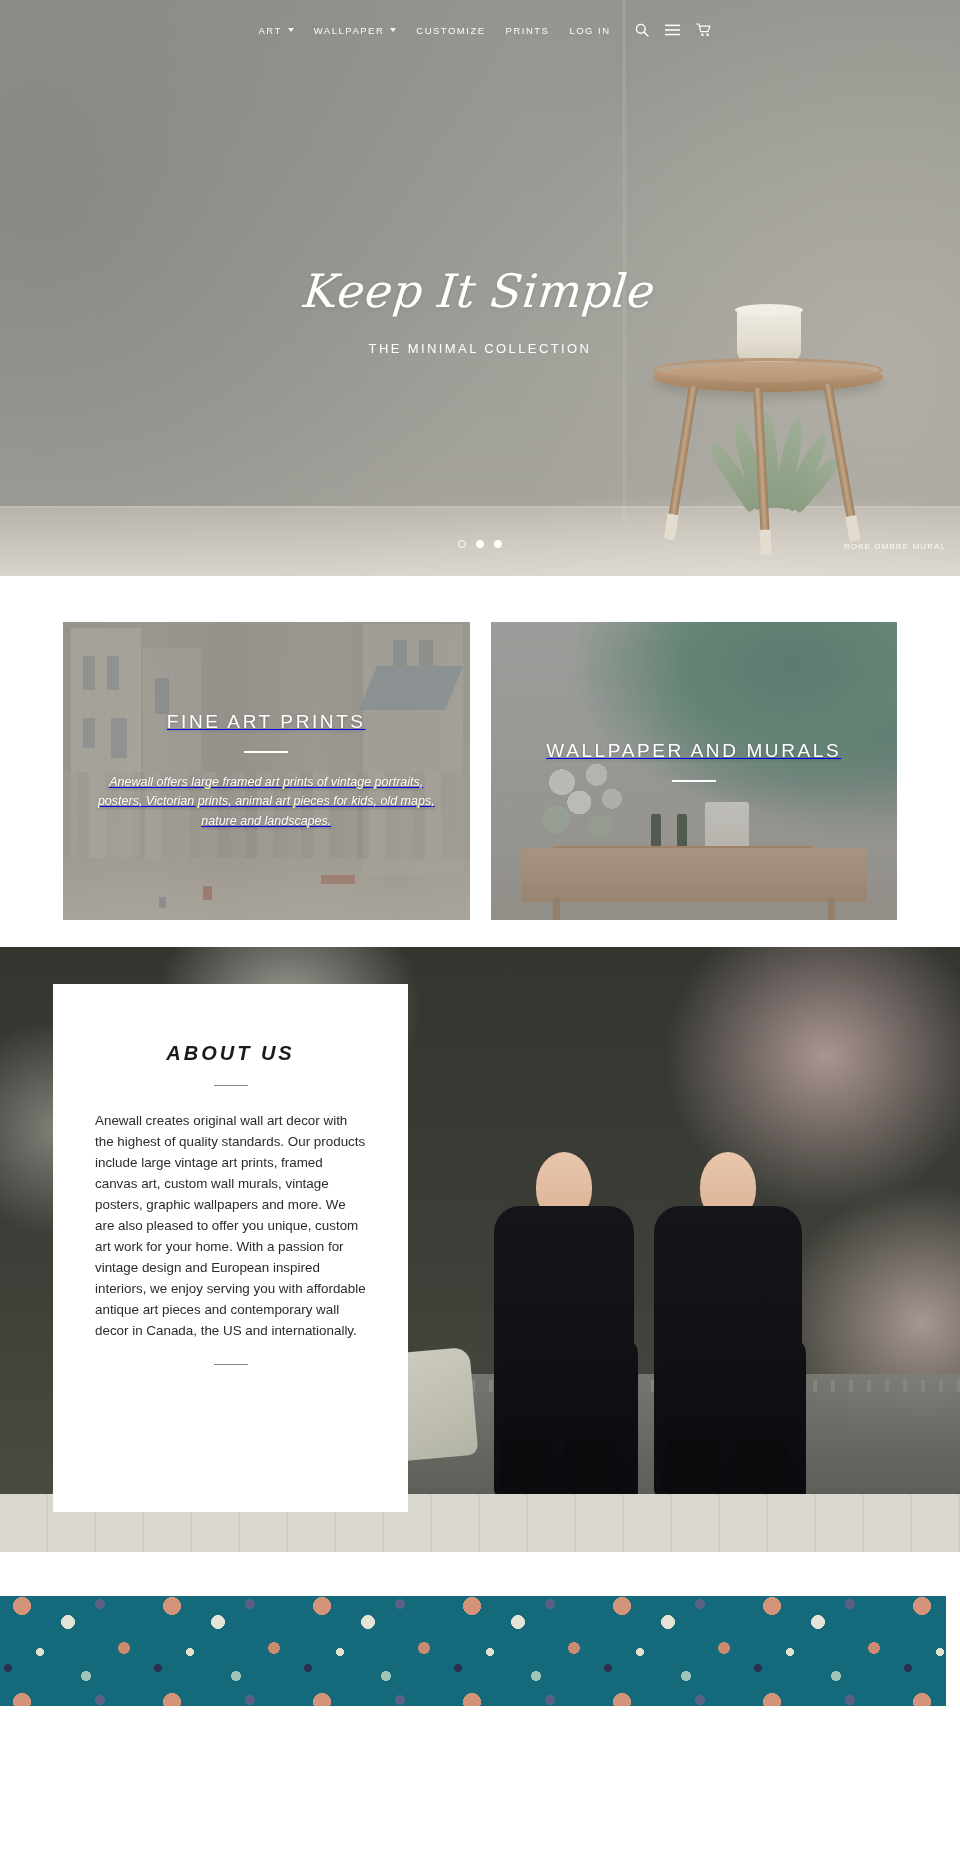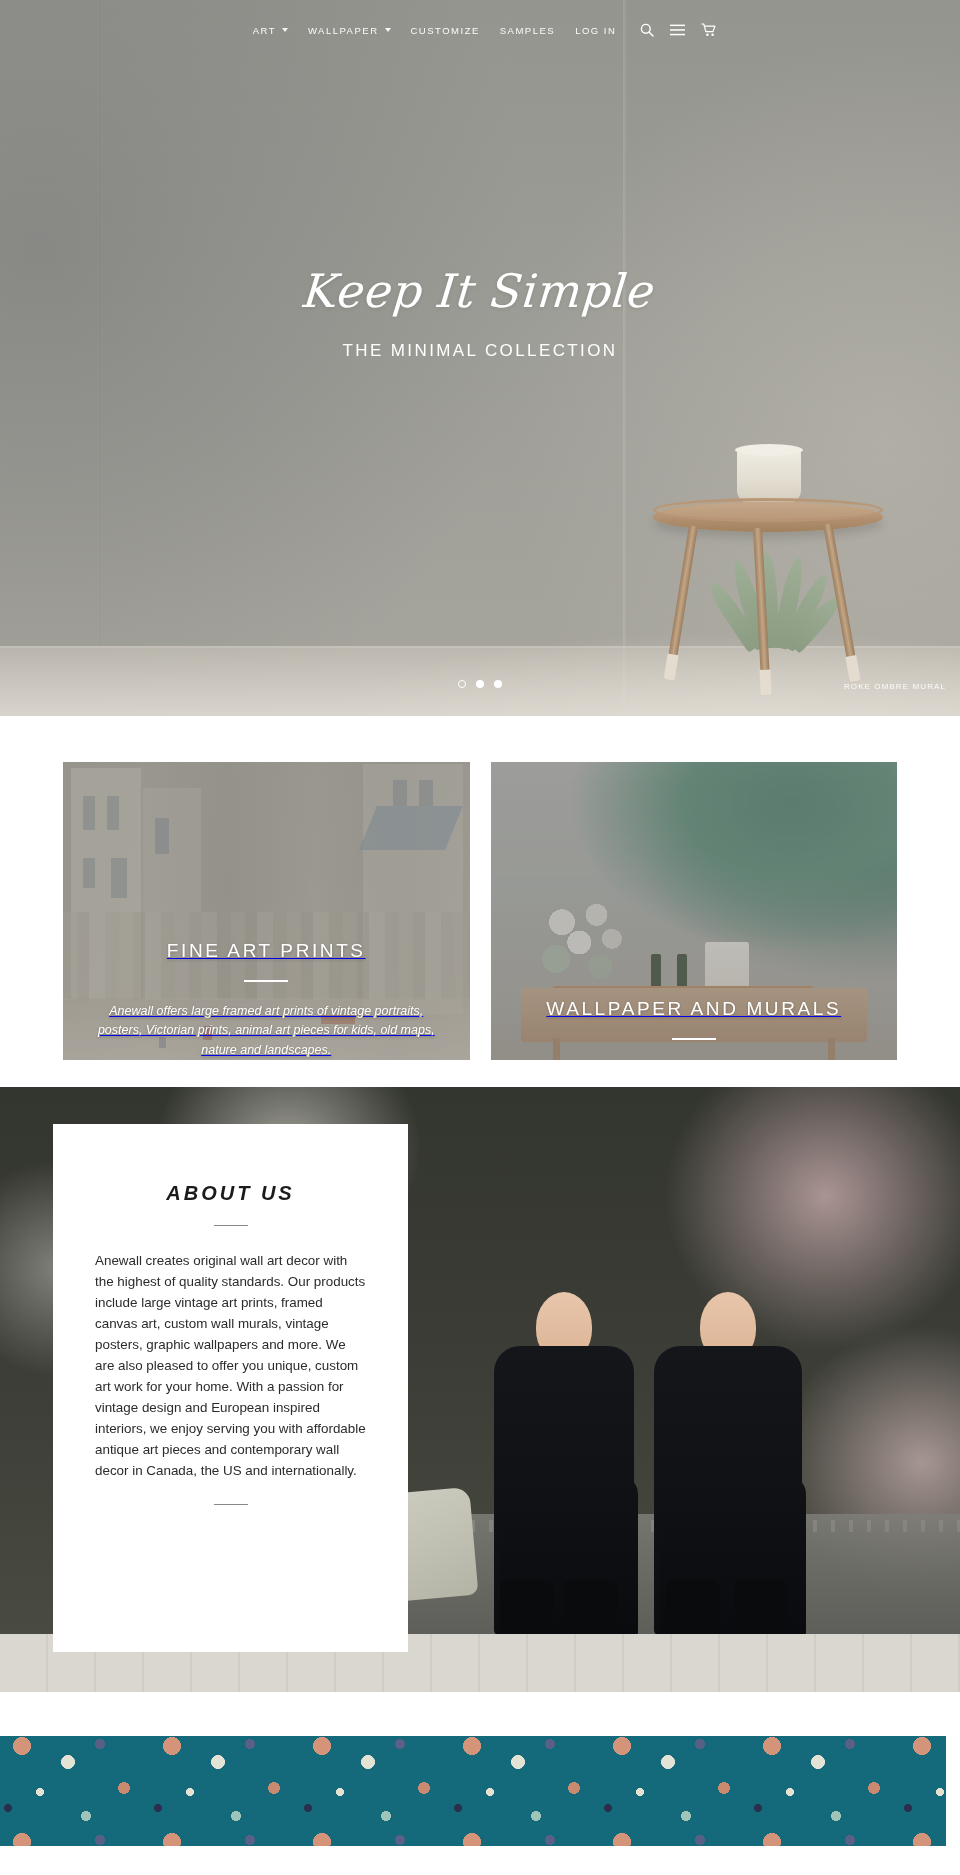"ART" .hero { height: 716px -> 576px }
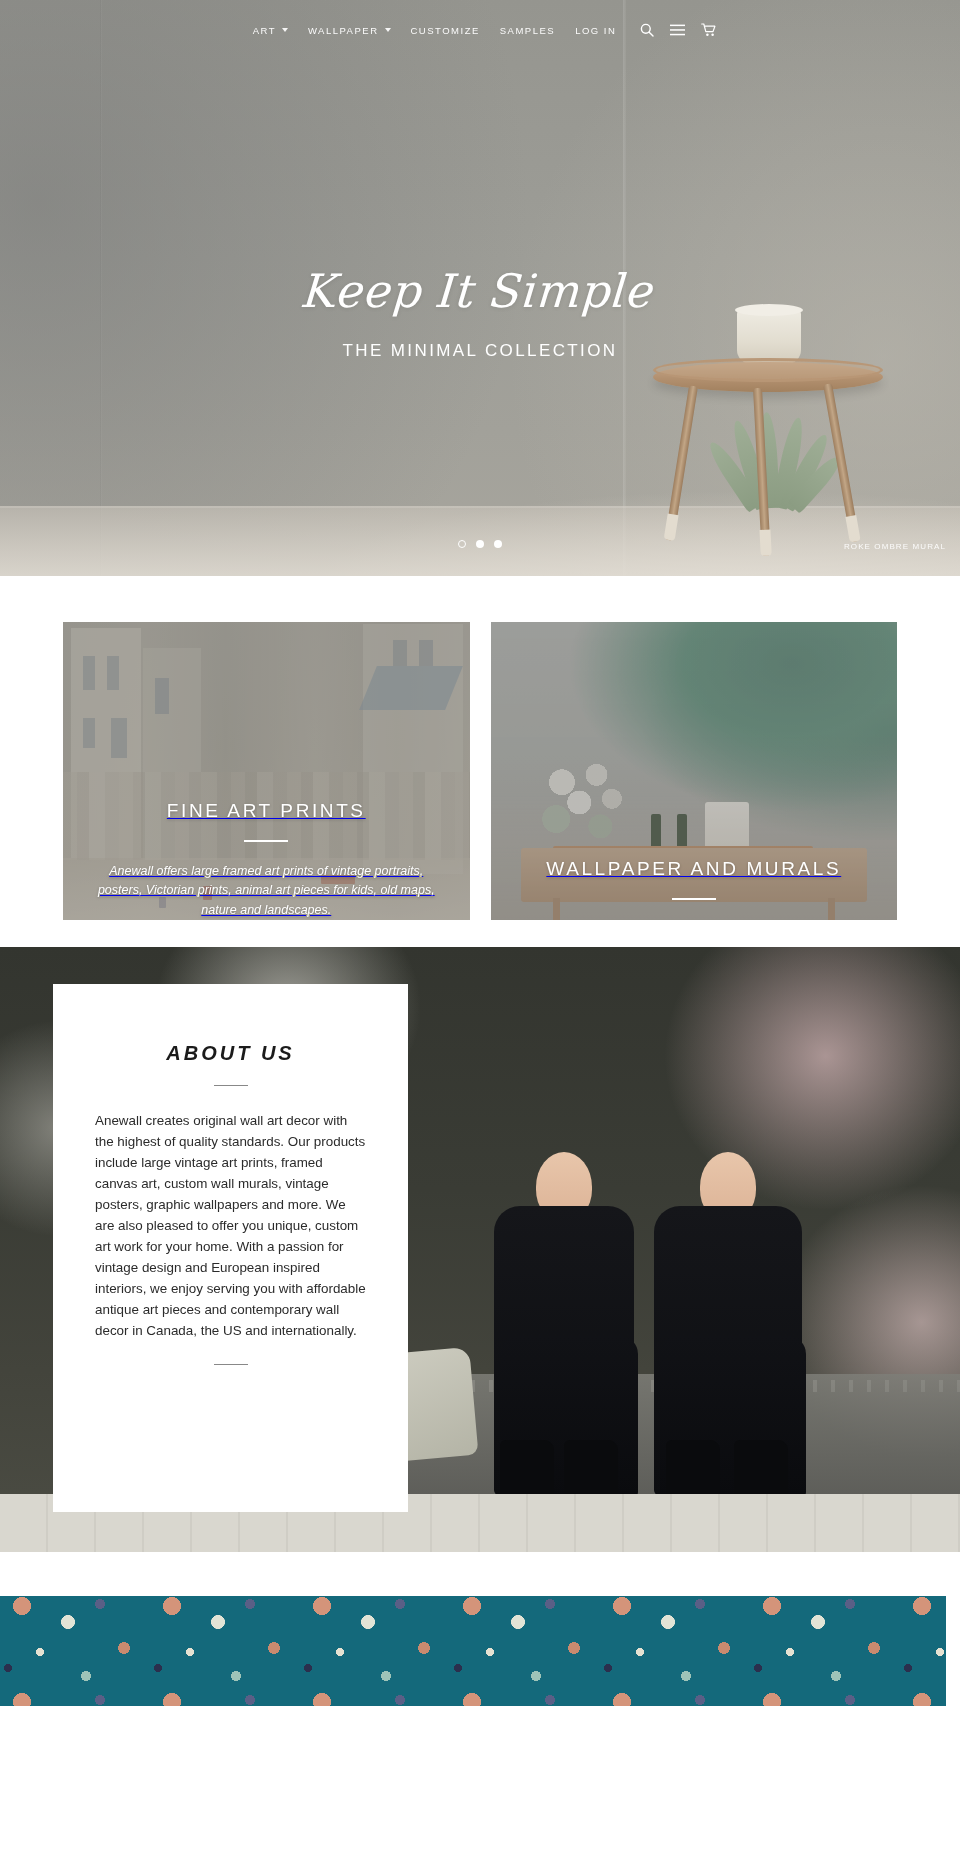"SAMPLES" a.nav-link { text: SAMPLES -> PRINTS }
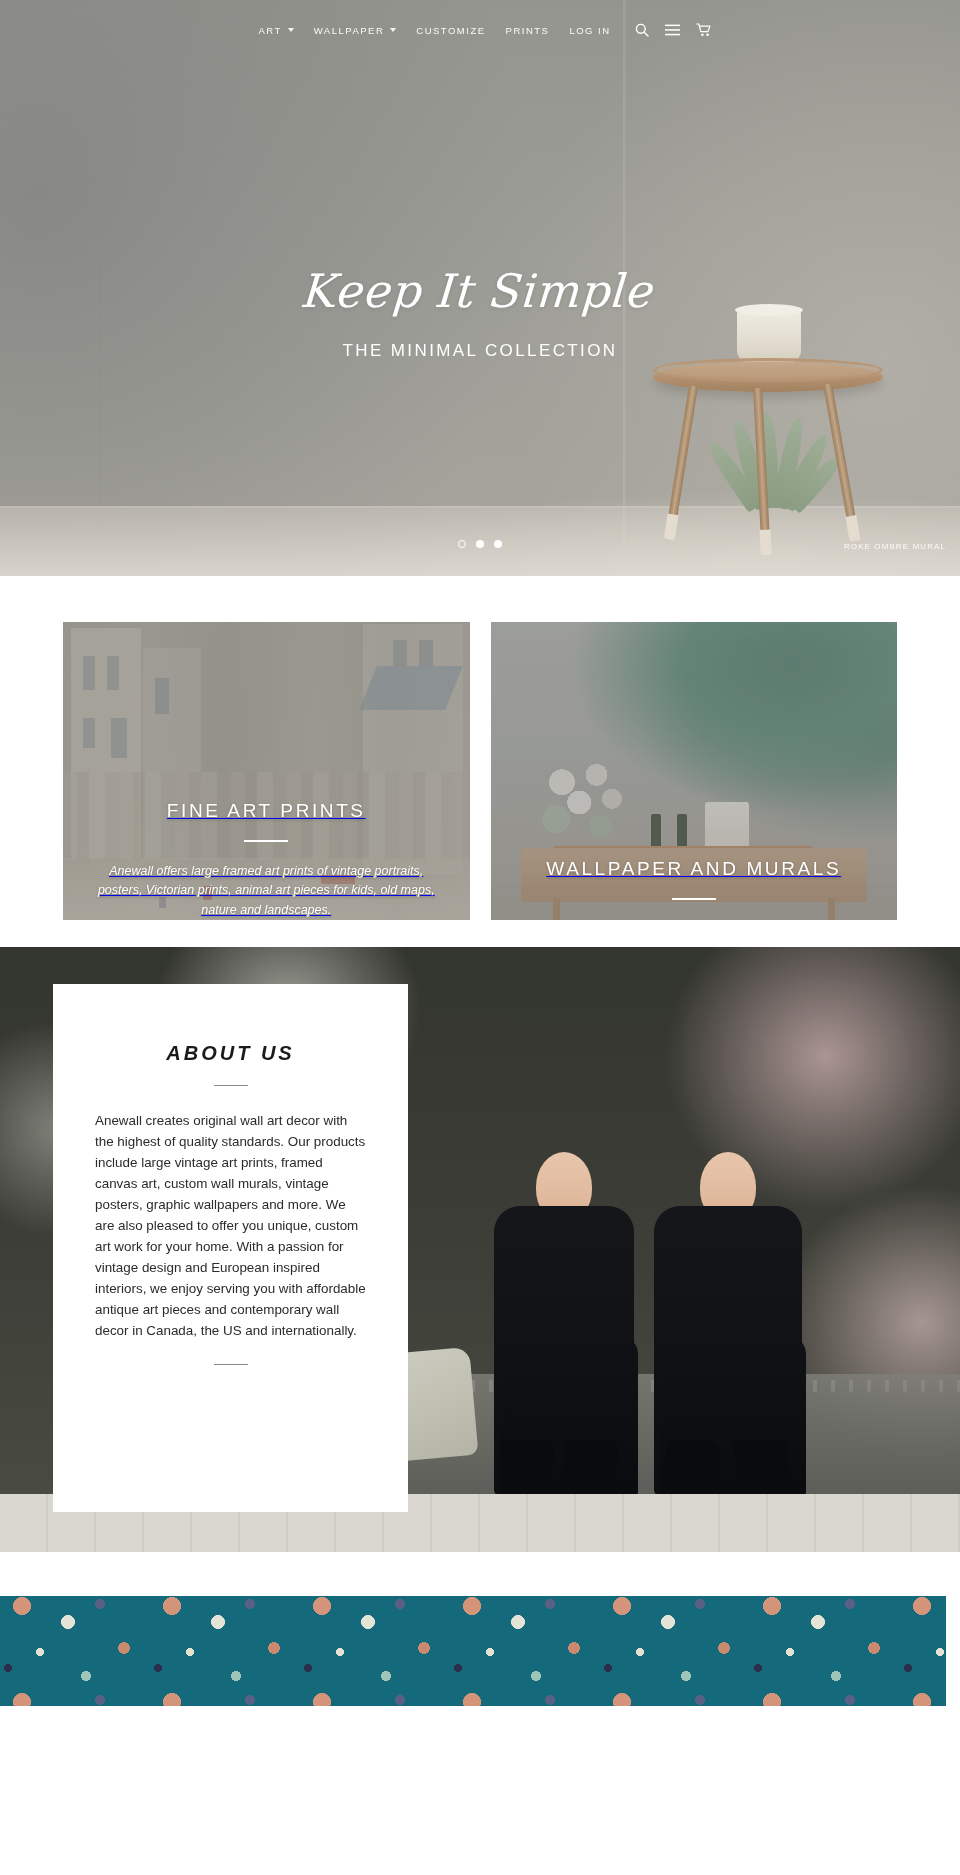"THE MINIMAL COLLECTION" .hero-sub { font-size: 17px -> 13px }
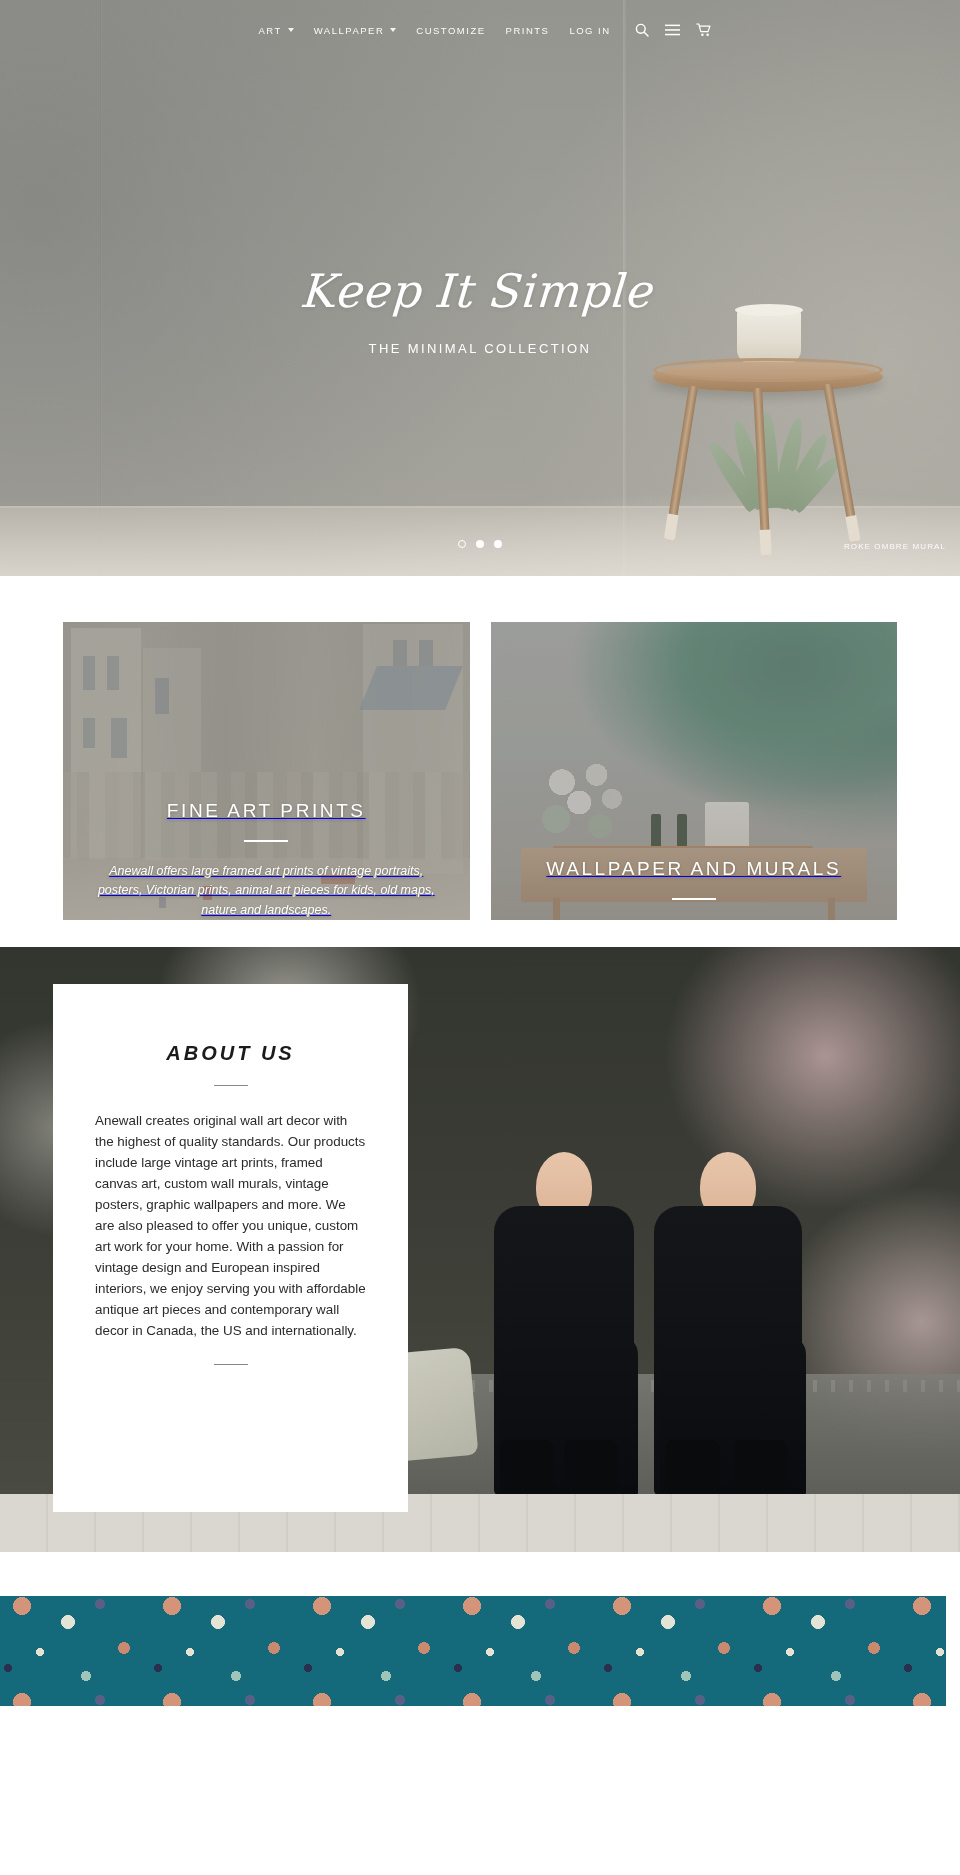"FINE ART PRINTS" .card { justify-content: flex-end -> center }
